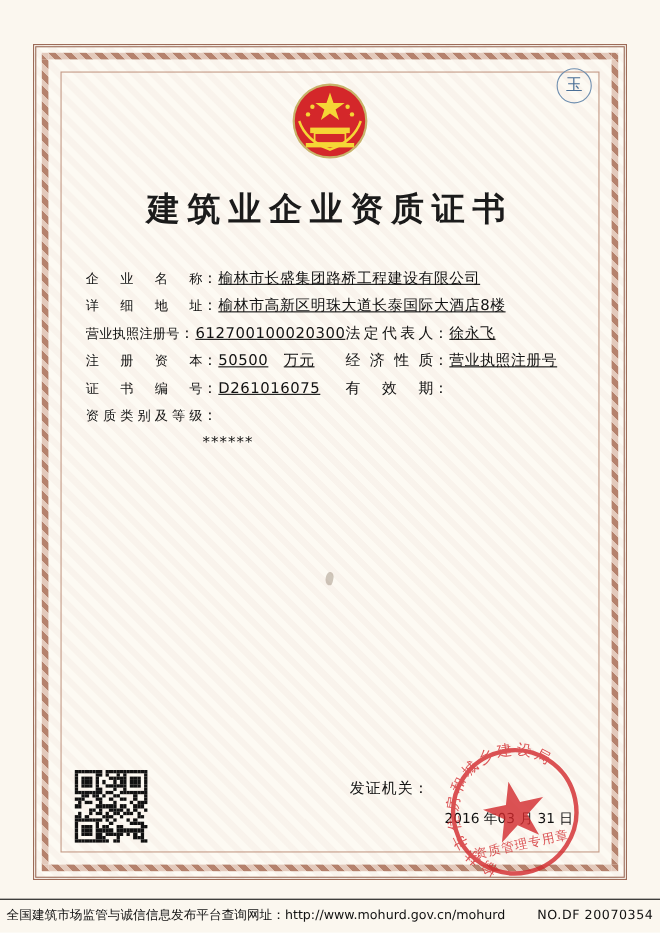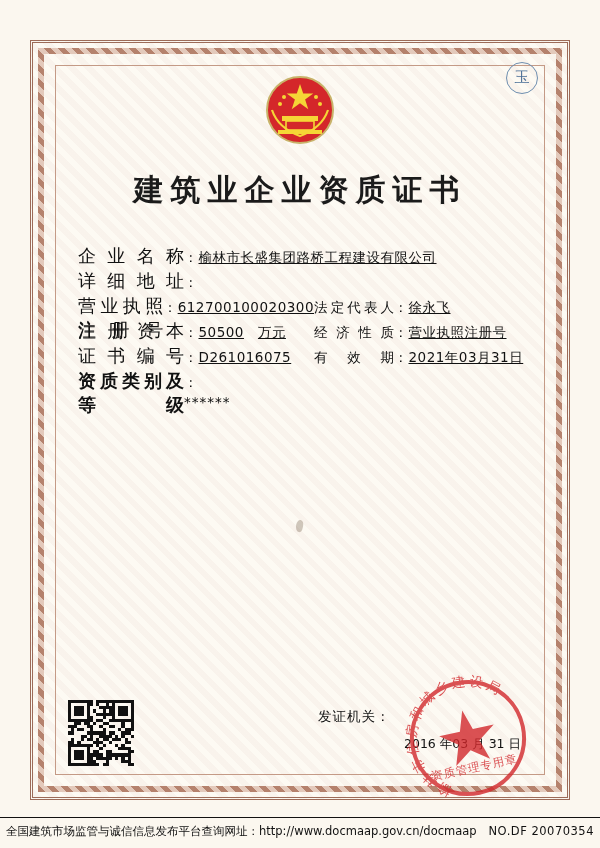"企业名称" .label-box { font-size: 18px -> 12px }
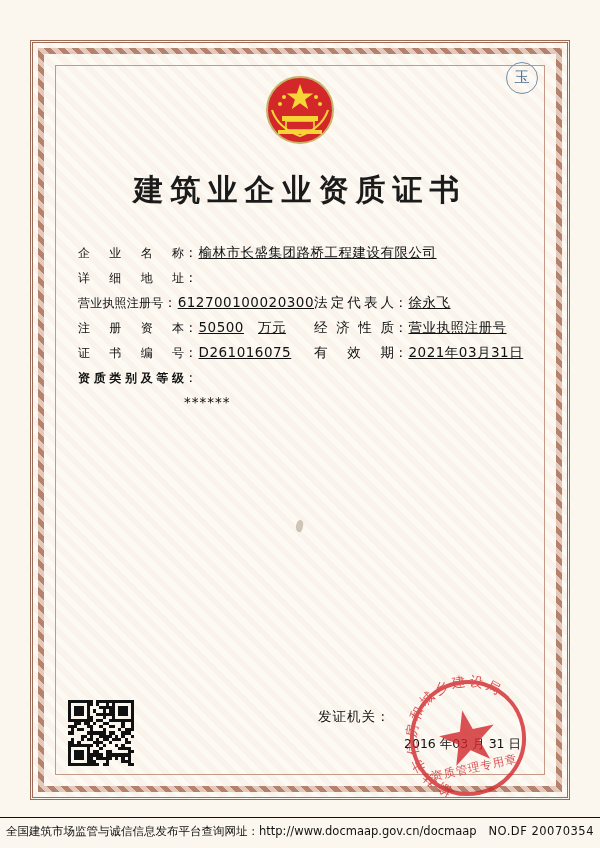"榆林市高新区明珠大道长泰国际大酒店8楼" span.f-value { html: none -> <span>榆林市高新区明珠大道长泰国际大酒店8楼</span> }
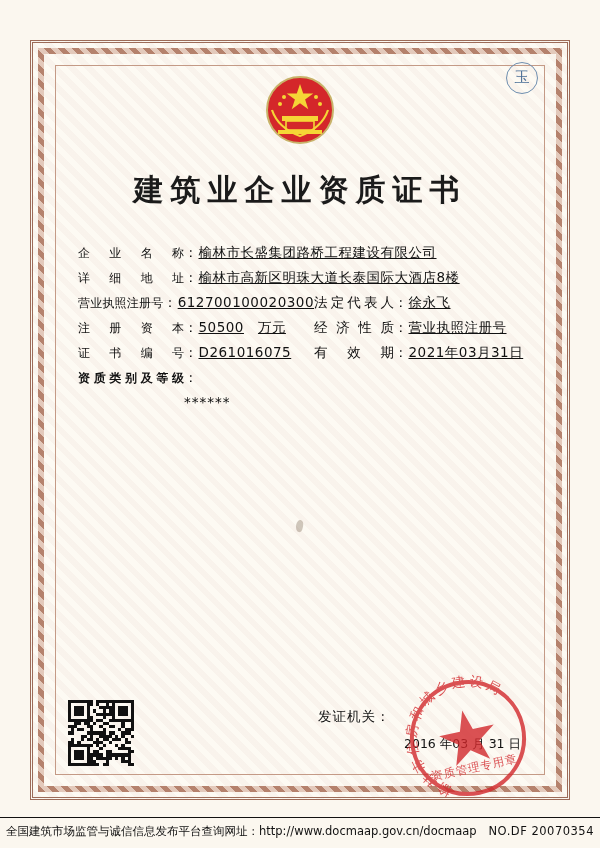"2021年03月31日" span.f-value { html: <span>2021年03月31日</span> -> none }
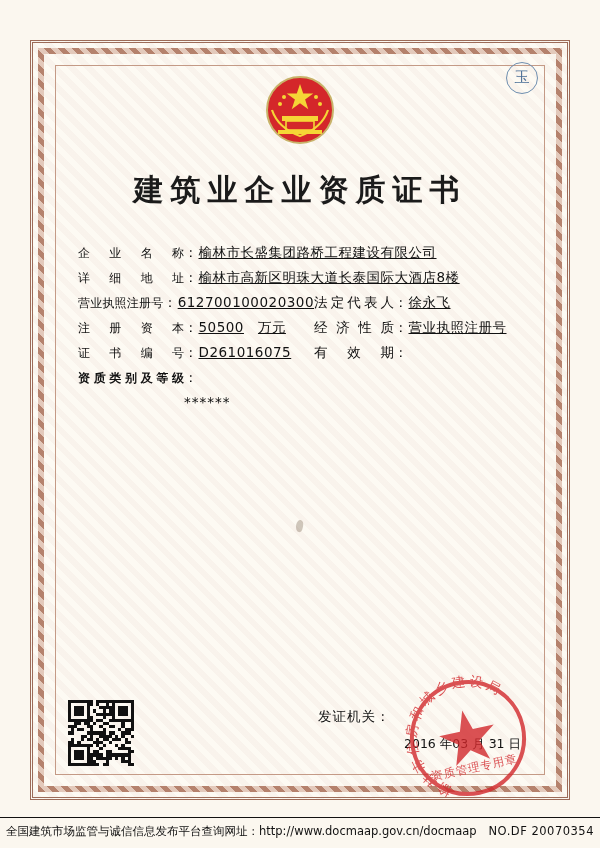"资质类别及等级" span.label-box { font-weight: bold -> none }
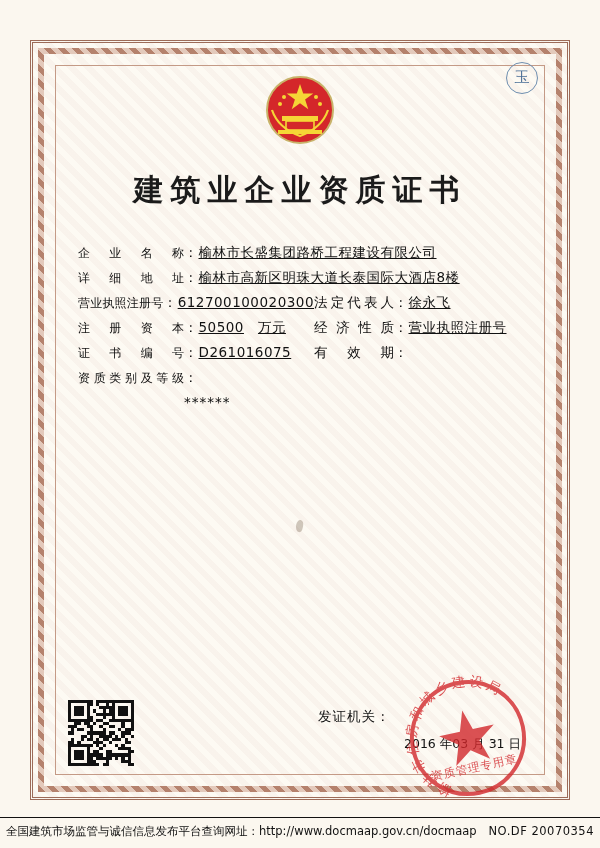"全国建筑市场监管与诚信信息发布平台查询网址：http://www.docmaap" span.footer-left { text: http://www.docmaap.gov.cn/docmaap -> http://www.mohurd.gov.cn/mohurd }
